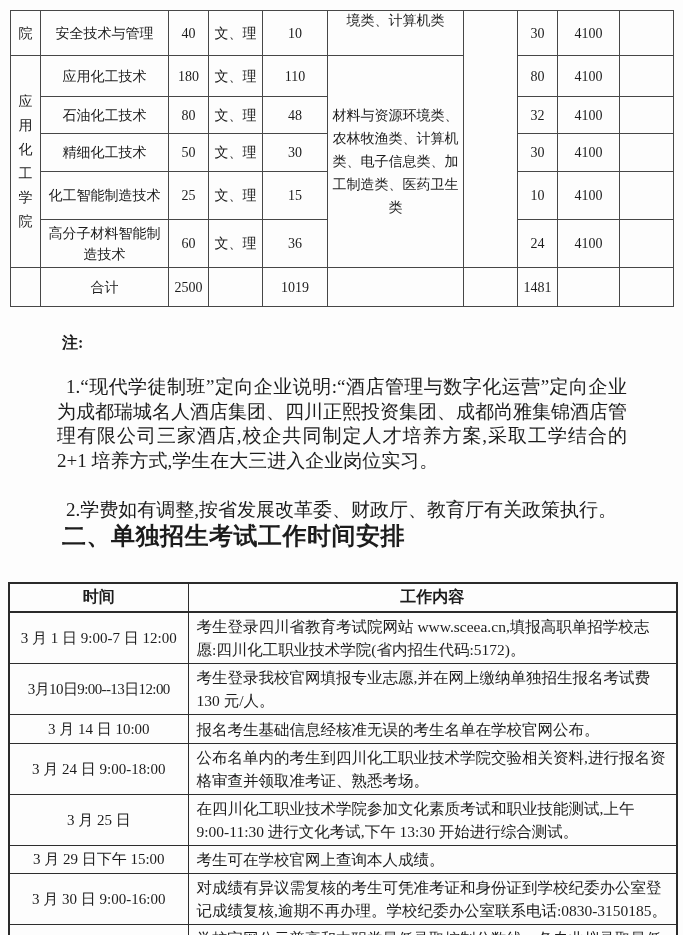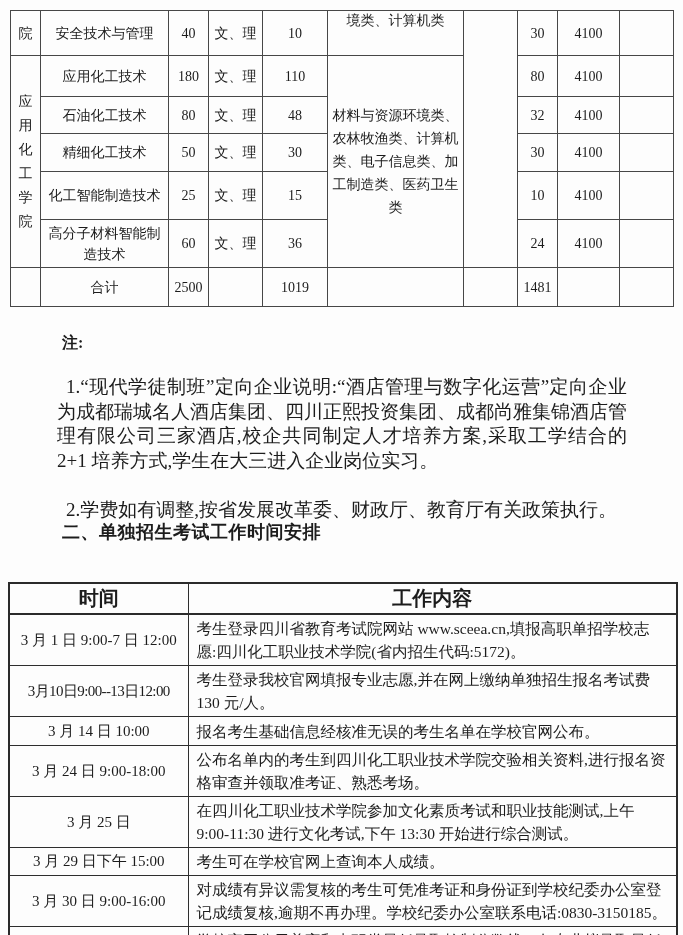"二、单独招生考试工作时间安排" .section-heading { font-size: 18px -> 24px }
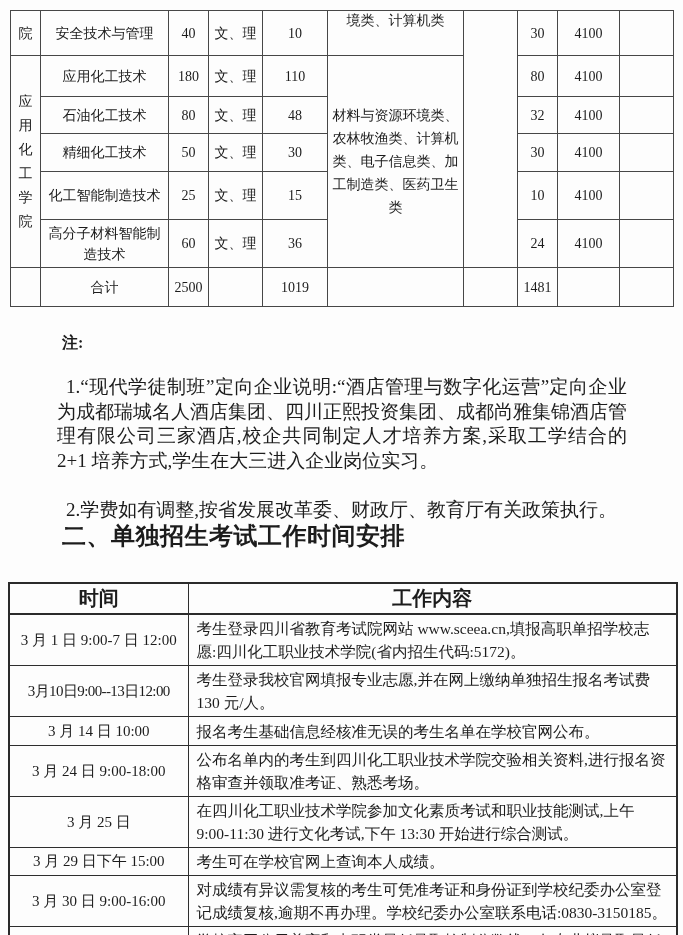"时间" .schedule-table th { font-size: 20px -> 16px }
